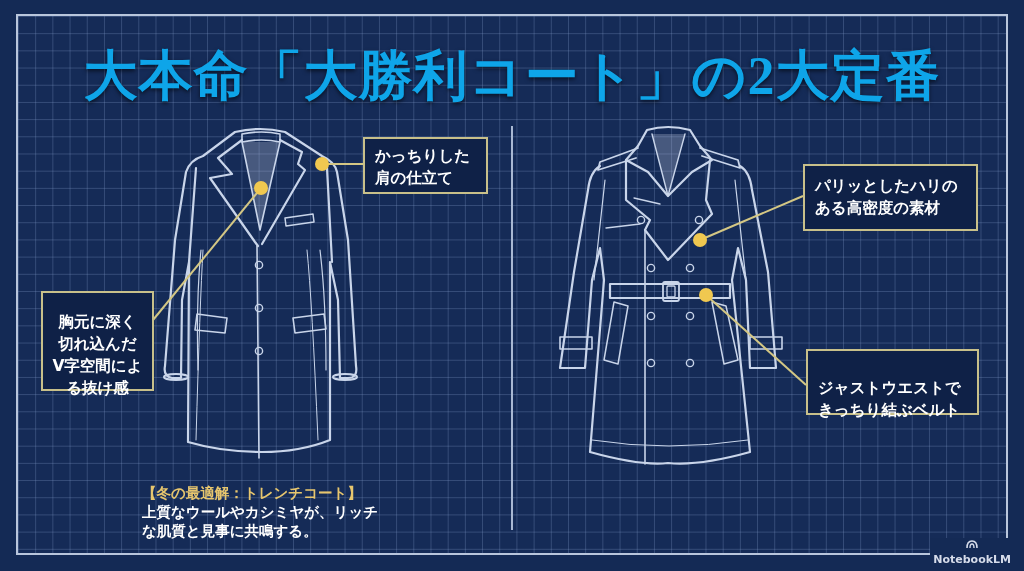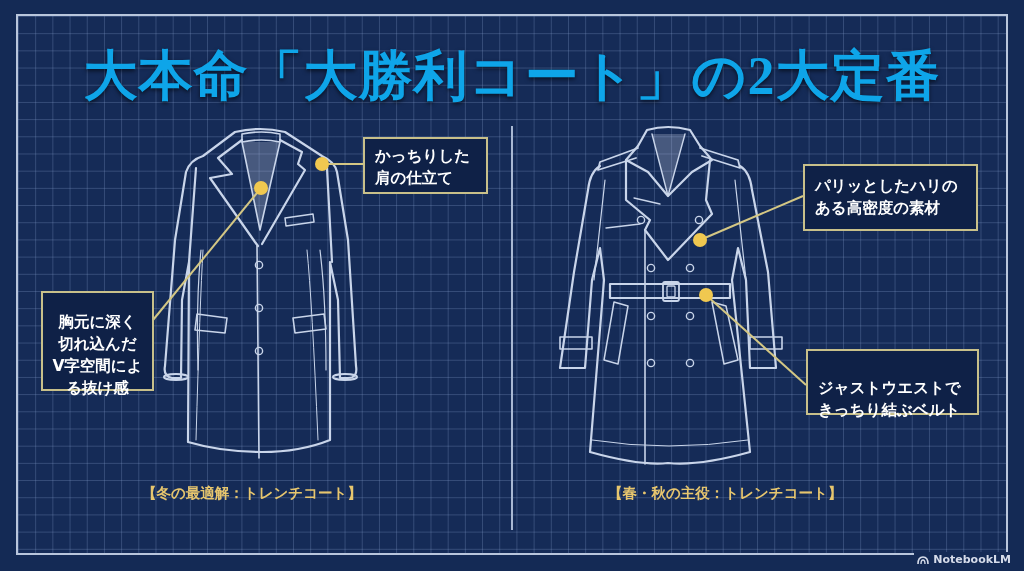"【春・秋の主役：トレンチコート】" span.head { html: <span>【春・秋の主役：トレンチコート】</span> -> none }
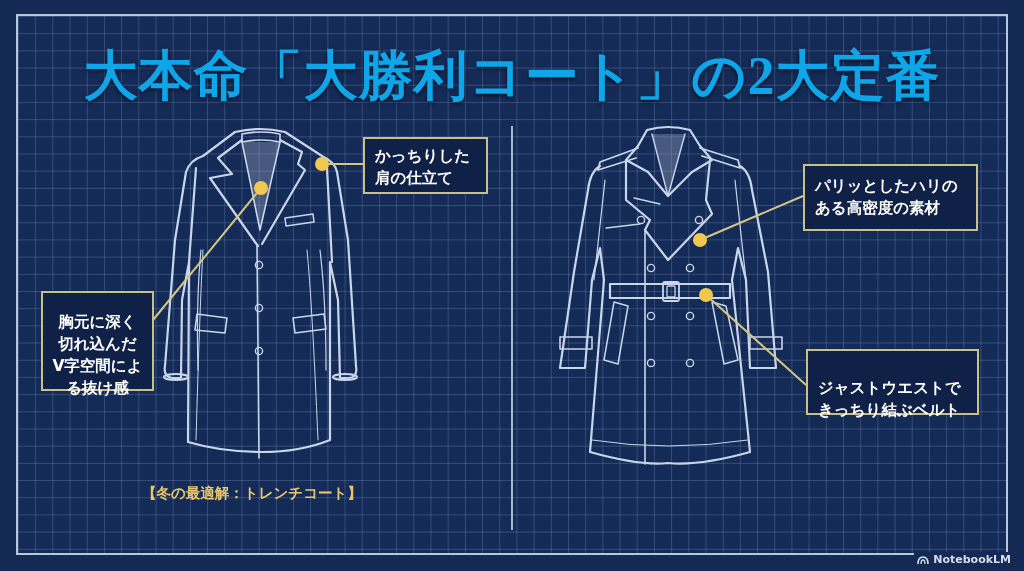"上質なウールやカシミヤが、リッチ" span.body { html: none -> <span>上質なウールやカシミヤが、リッチ な肌質と見事に共鳴する。</span> }
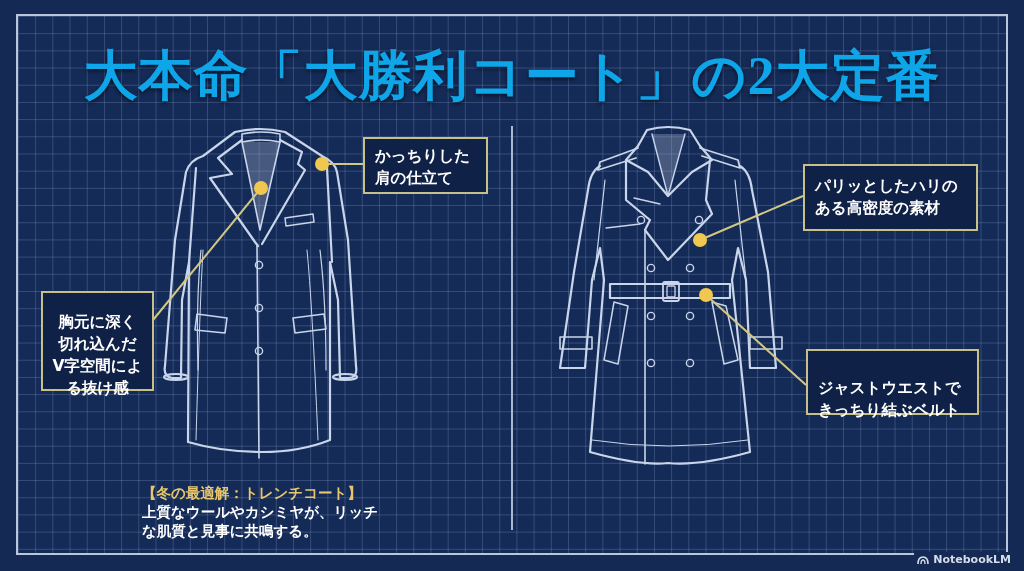"NotebookLM" .badge { flex-direction: none -> column }
